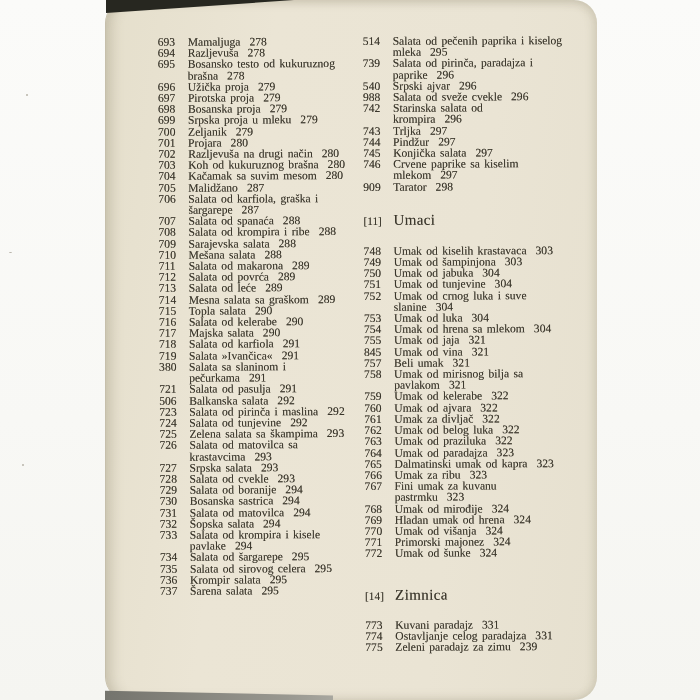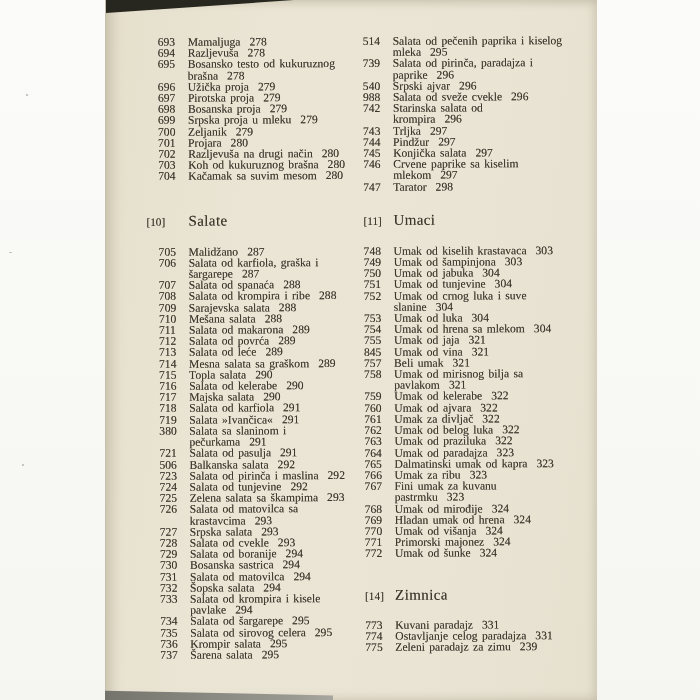"693" .page { border-radius: none -> 23px }
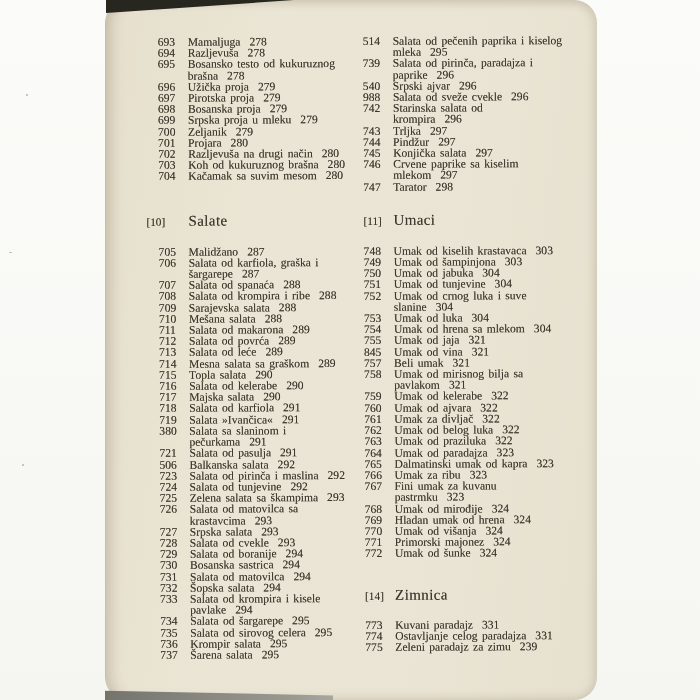"747" span.num { text: 747 -> 909 }
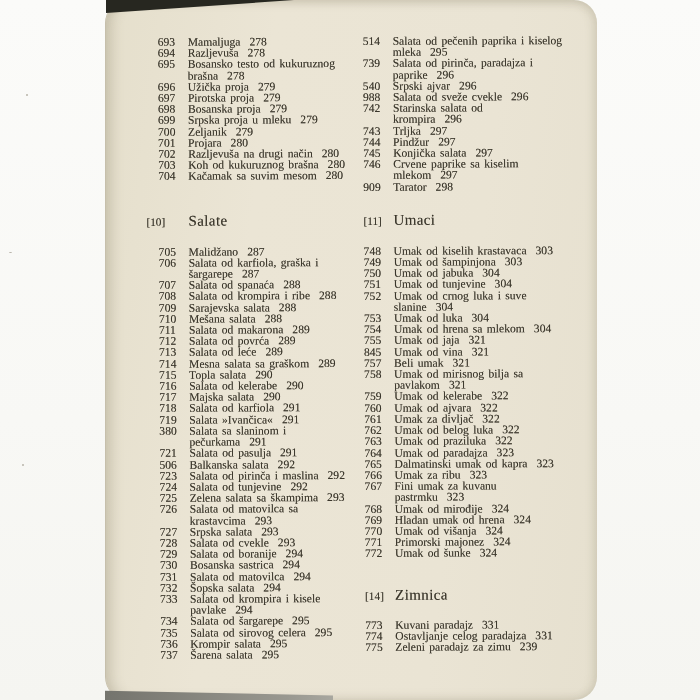"[10]" div.sec-header { html: <div> <span>[10]</span> <span>Salate</span> </div> -> none }
